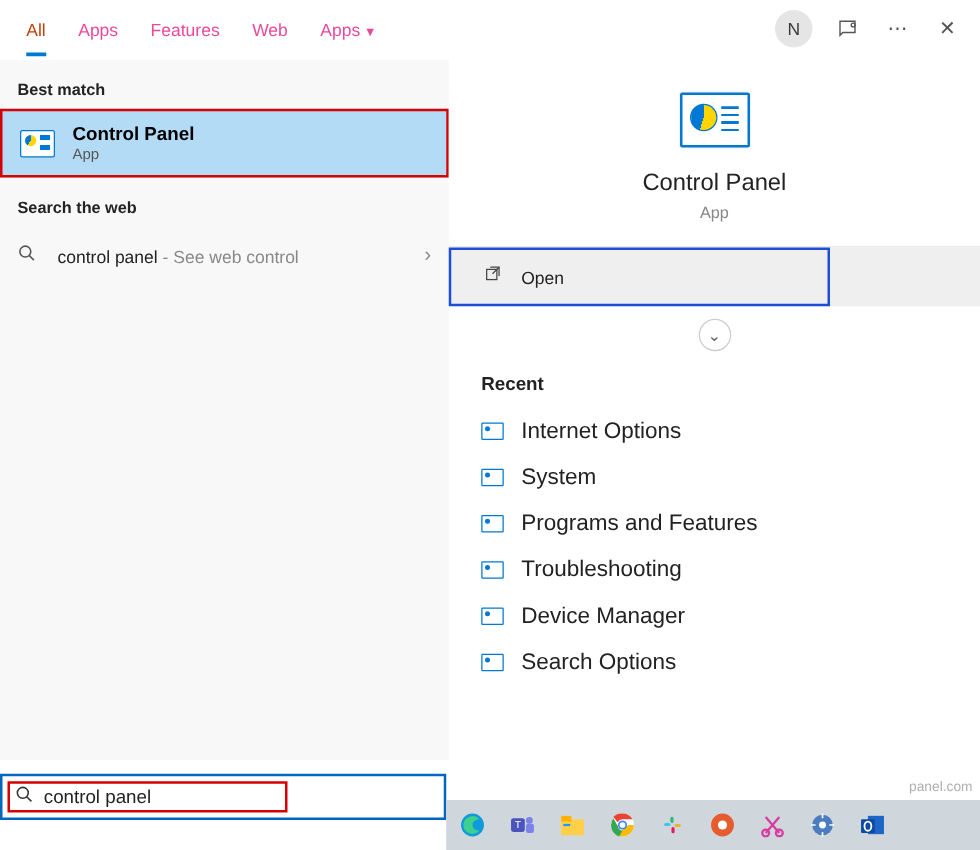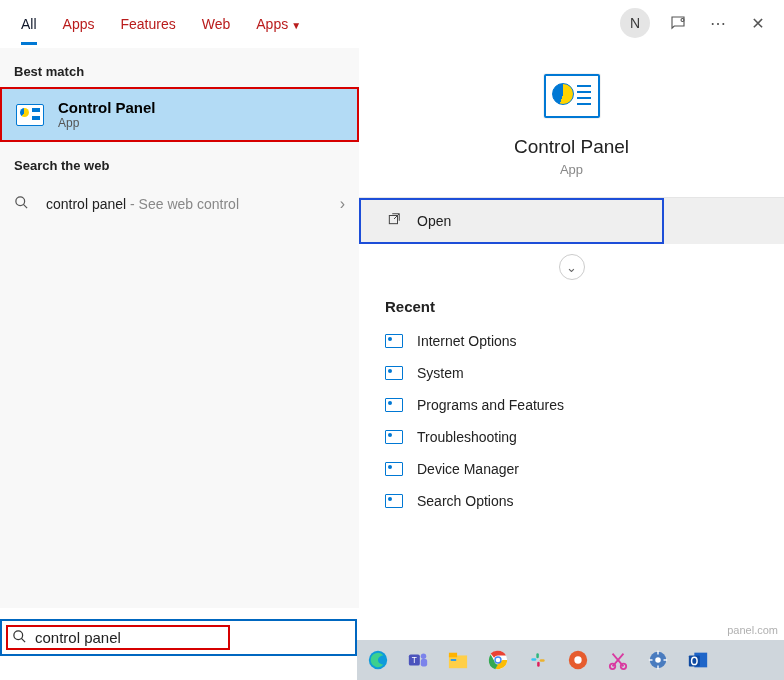"All" .tab.active { color: #0f172a -> #c2410c }
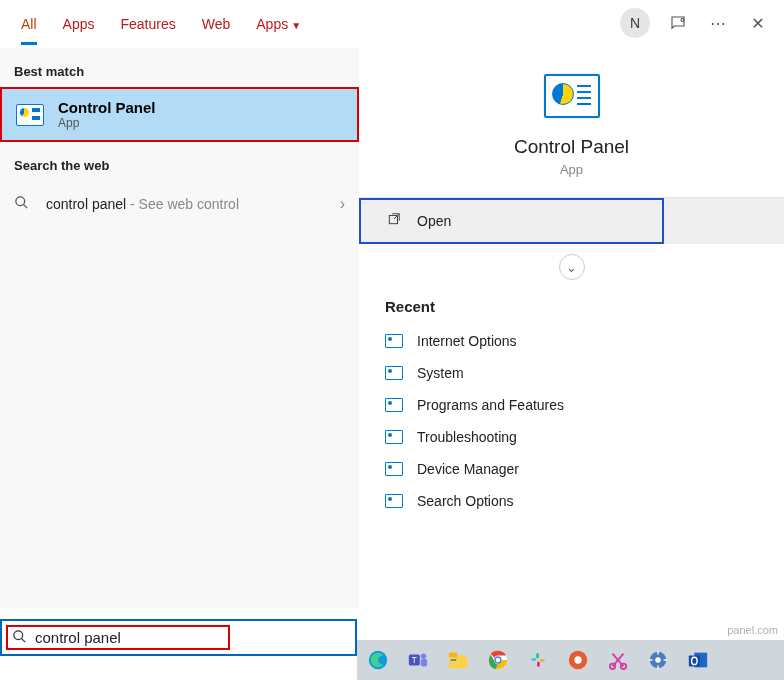"Apps" .tab { color: #b91c1c -> #ec4899 }
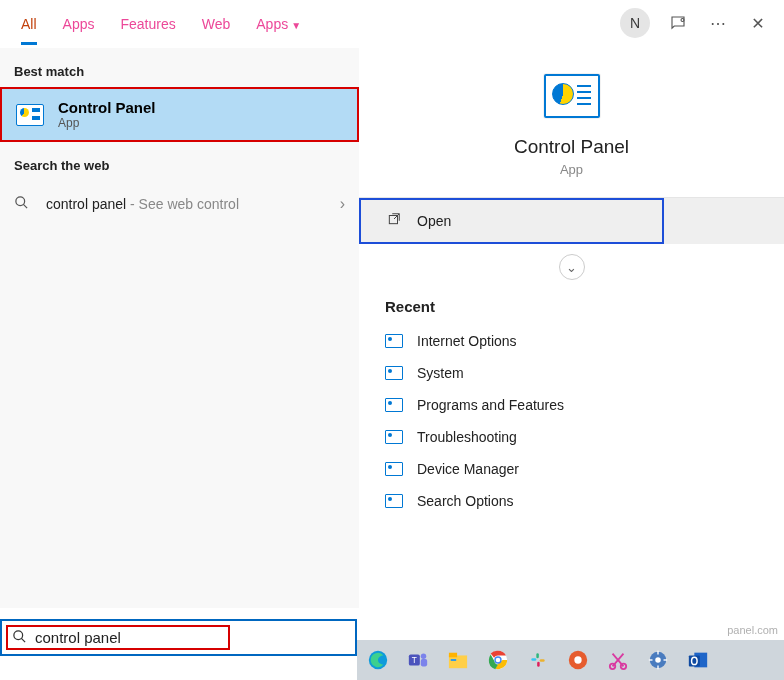"Internet Options" .recent-item .txt { font-size: 14px -> 18px }
